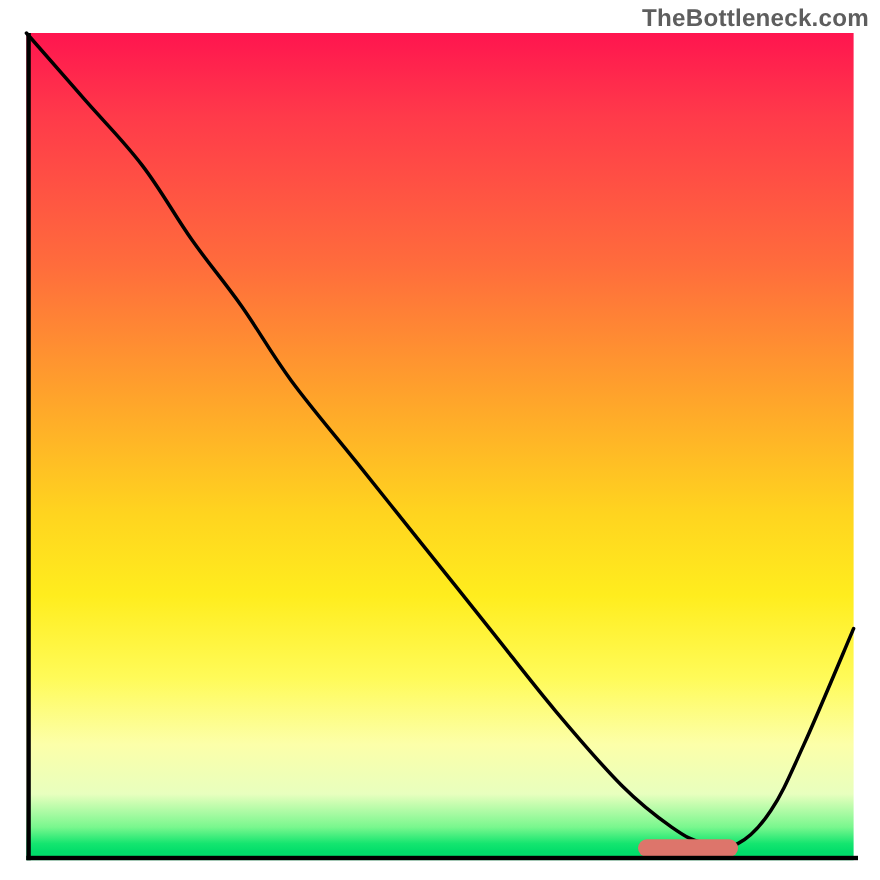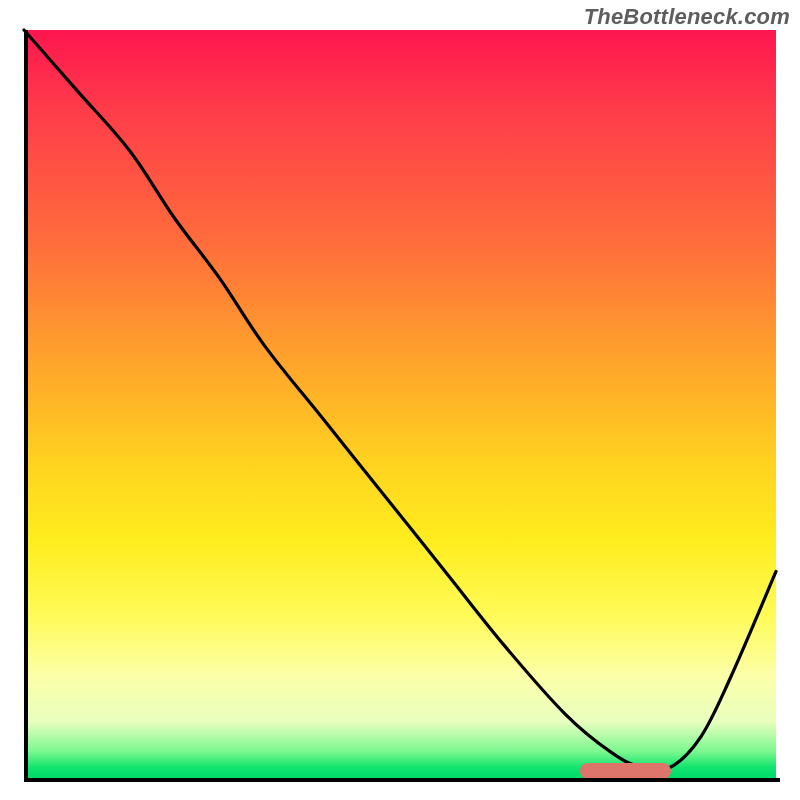"TheBottleneck.com" .container { font-style: italic -> none }
